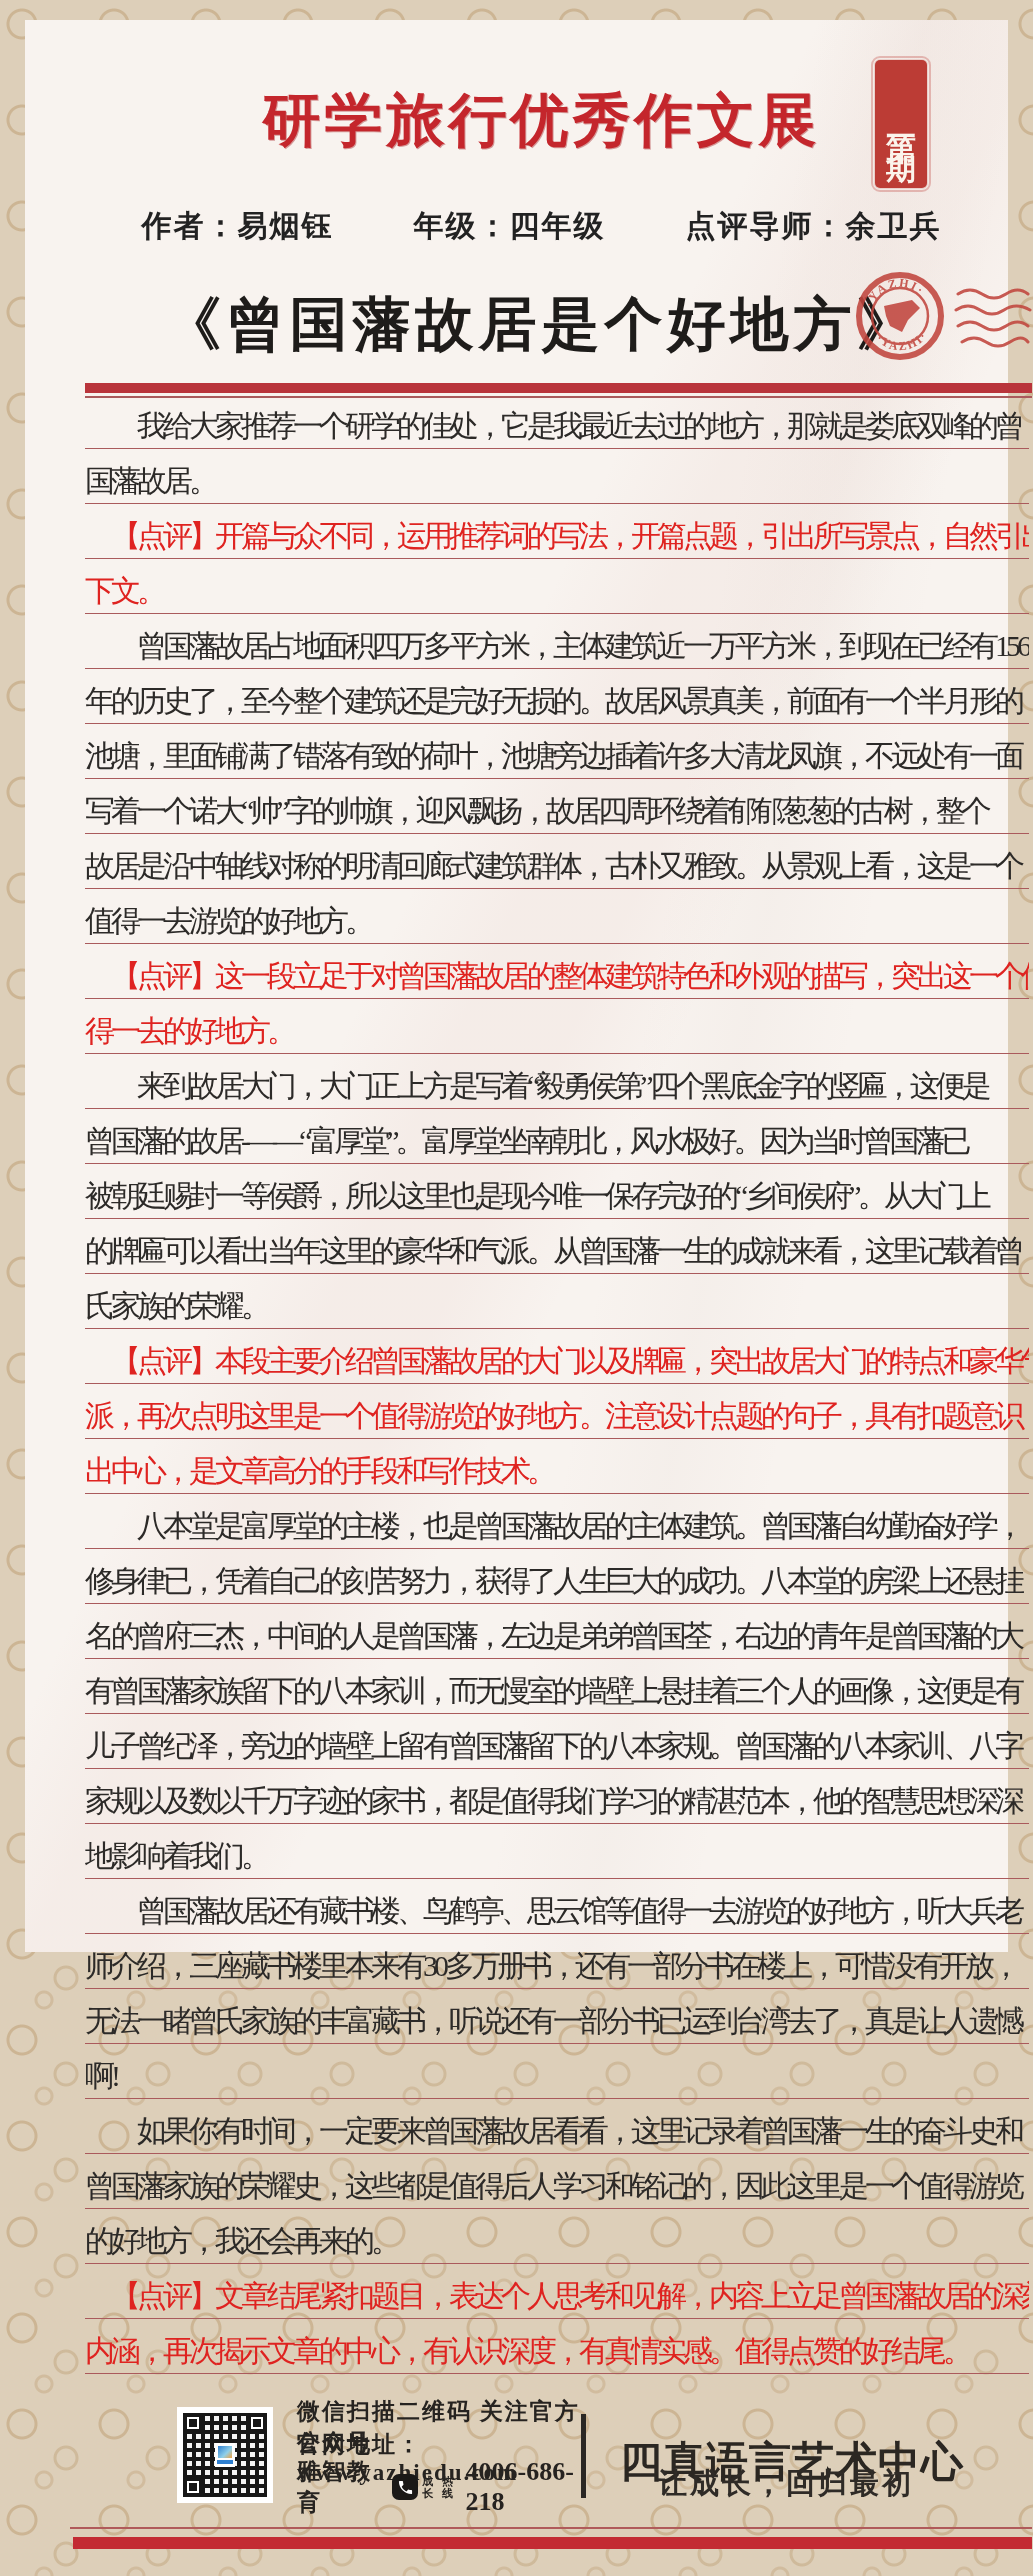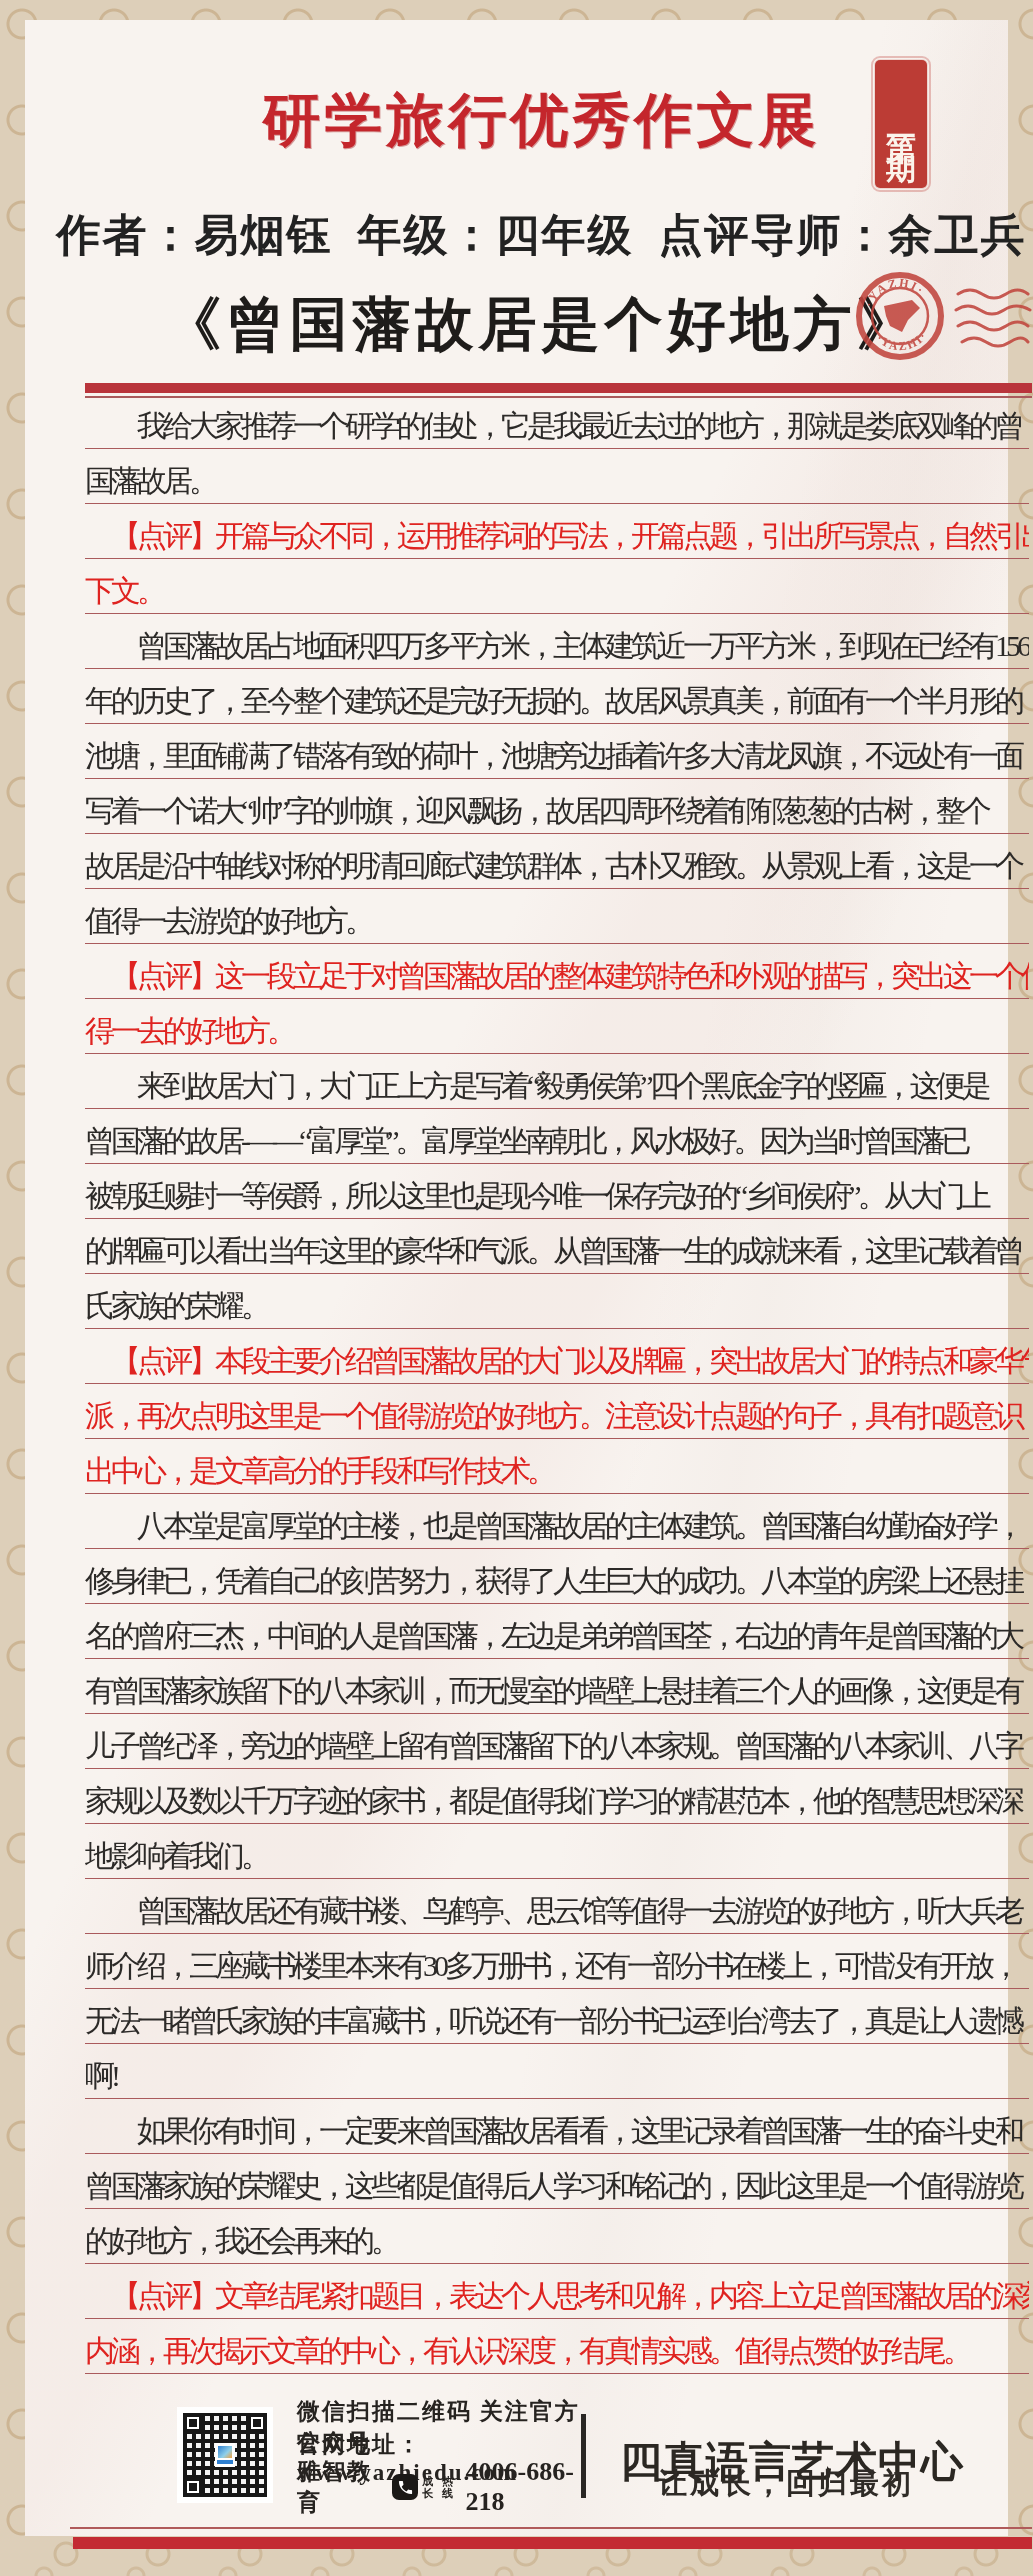"研学旅行优秀作文展" .page { height: 2516px -> 1932px }
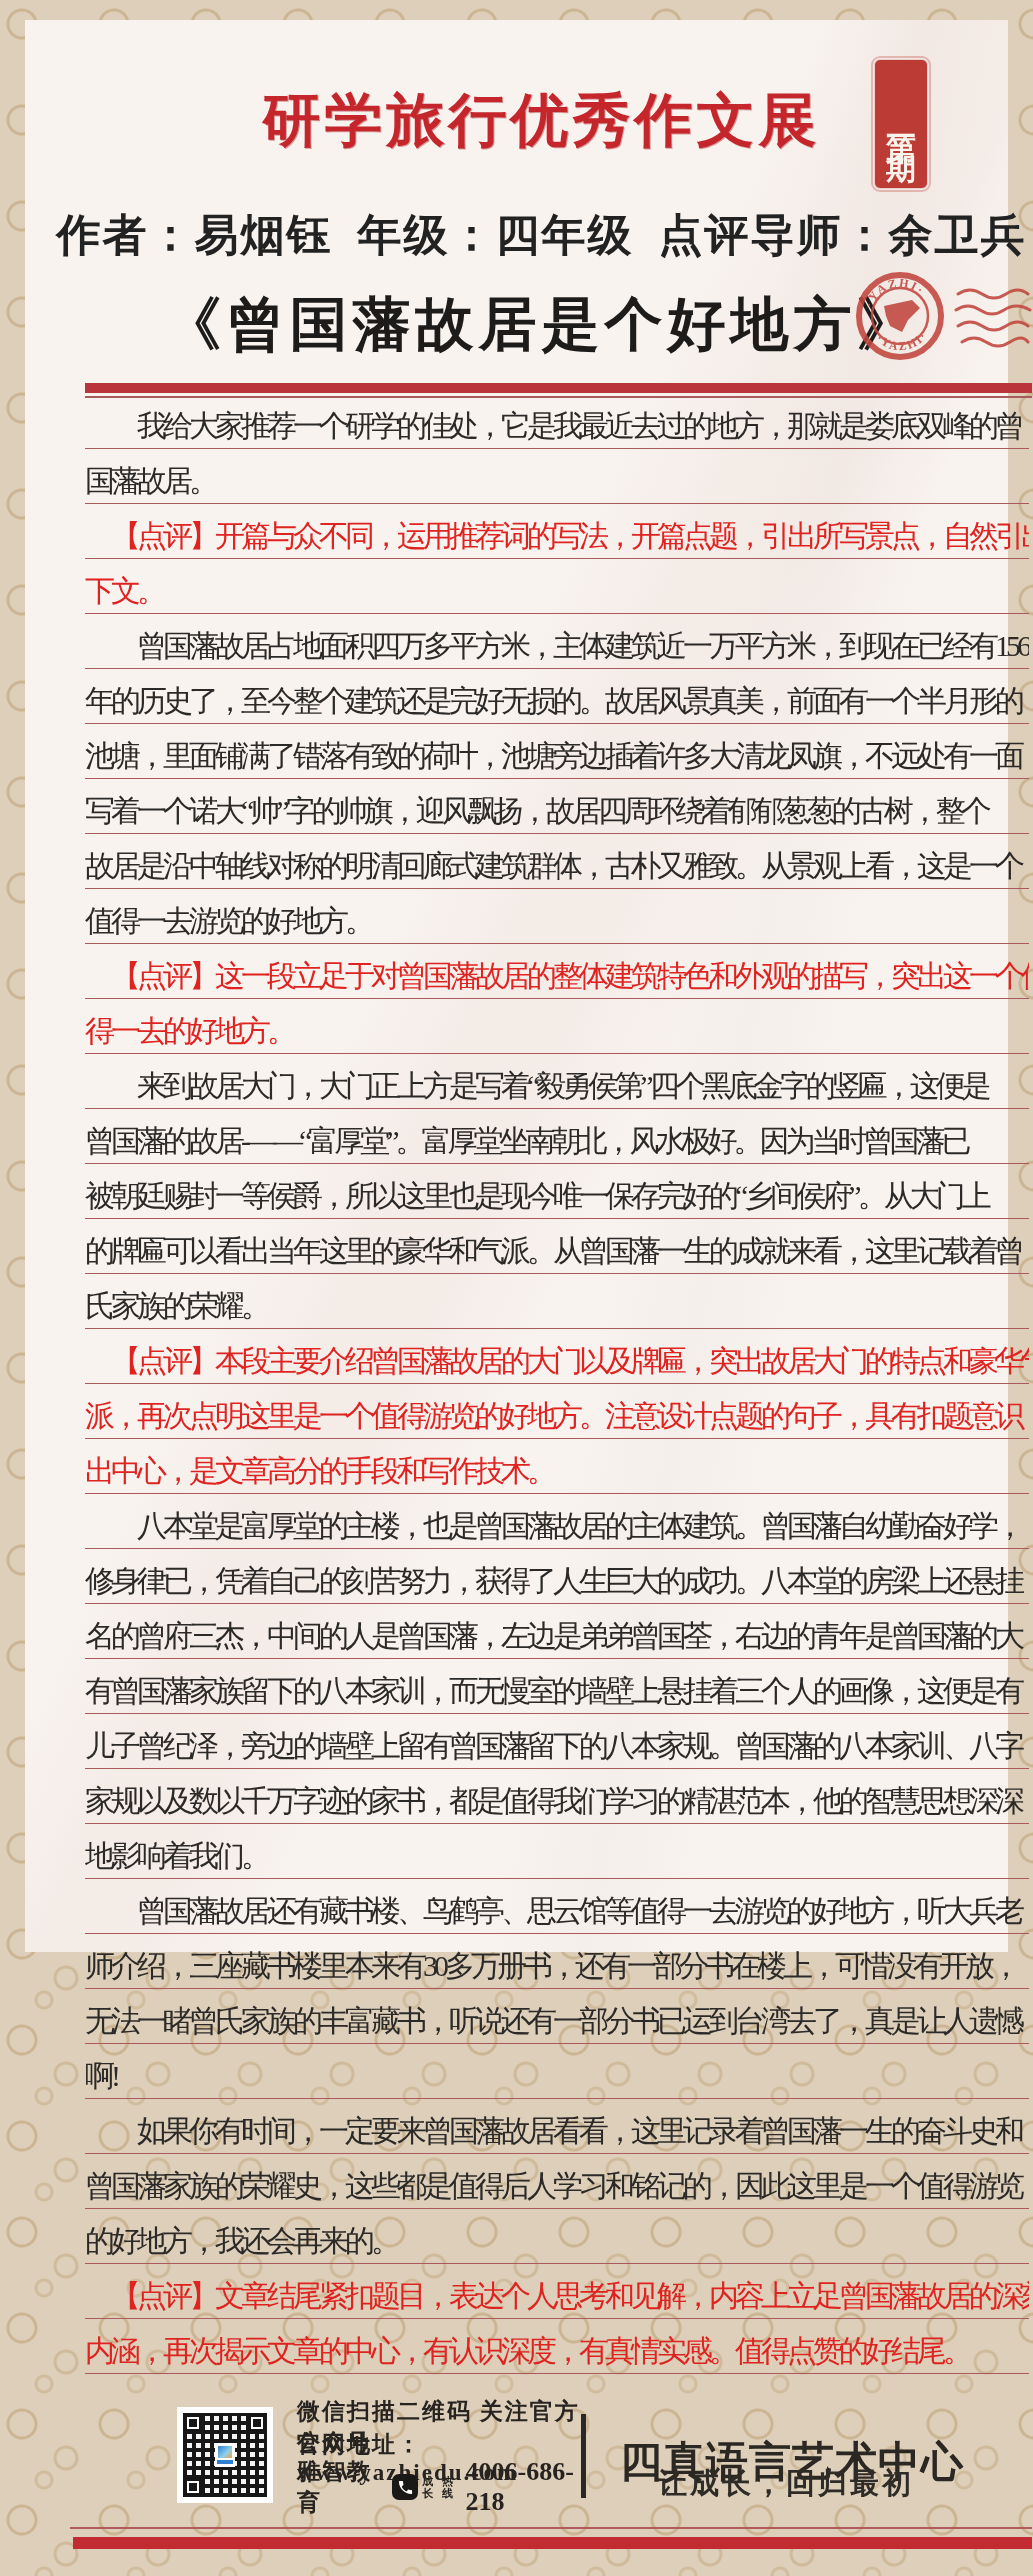"作者：易烟钰" .author-row { font-size: 44px -> 30px; gap: 25px -> 80px }
